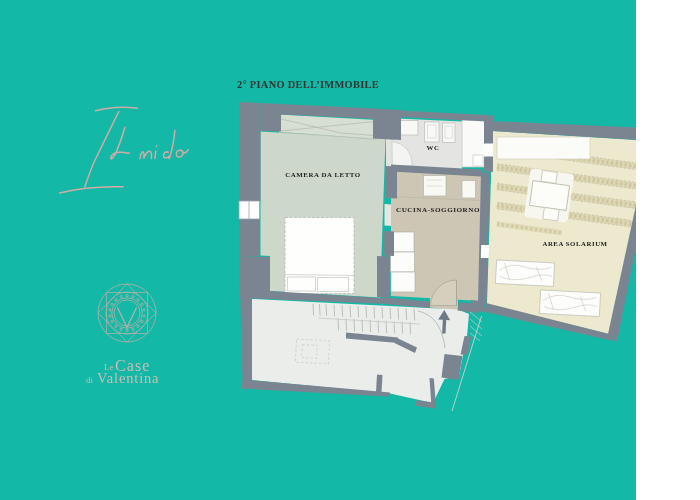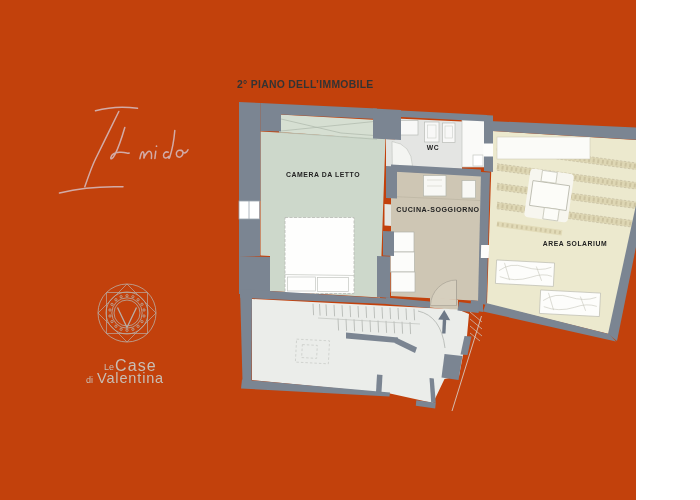"2° PIANO DELL’IMMOBILE" #canvas { background: #c2410c -> #14b8a6; font-family: Liberation Sans, sans-serif -> Liberation Serif, serif }
